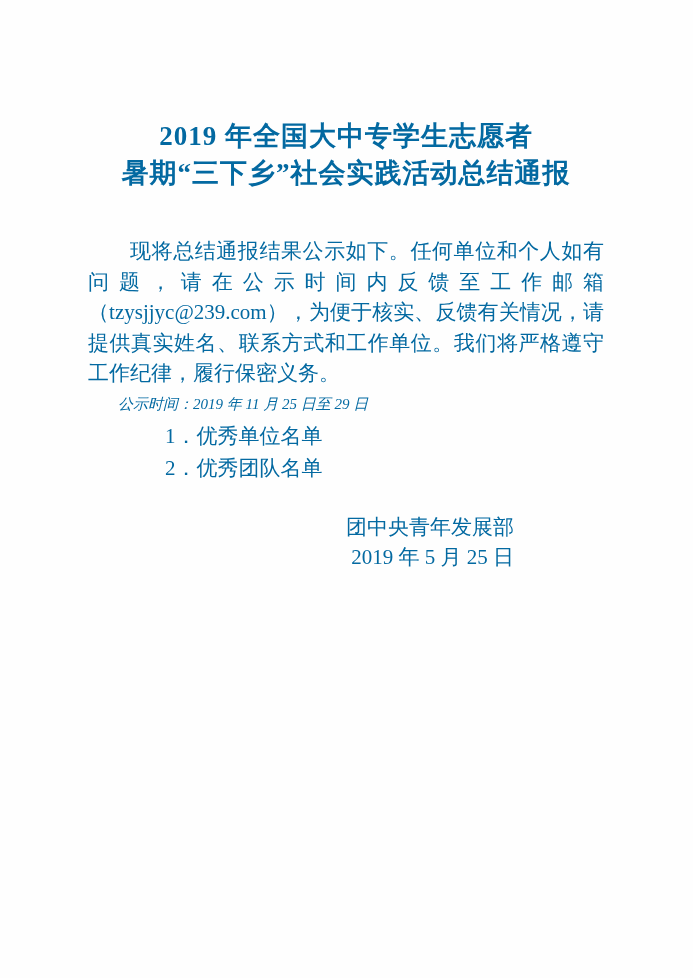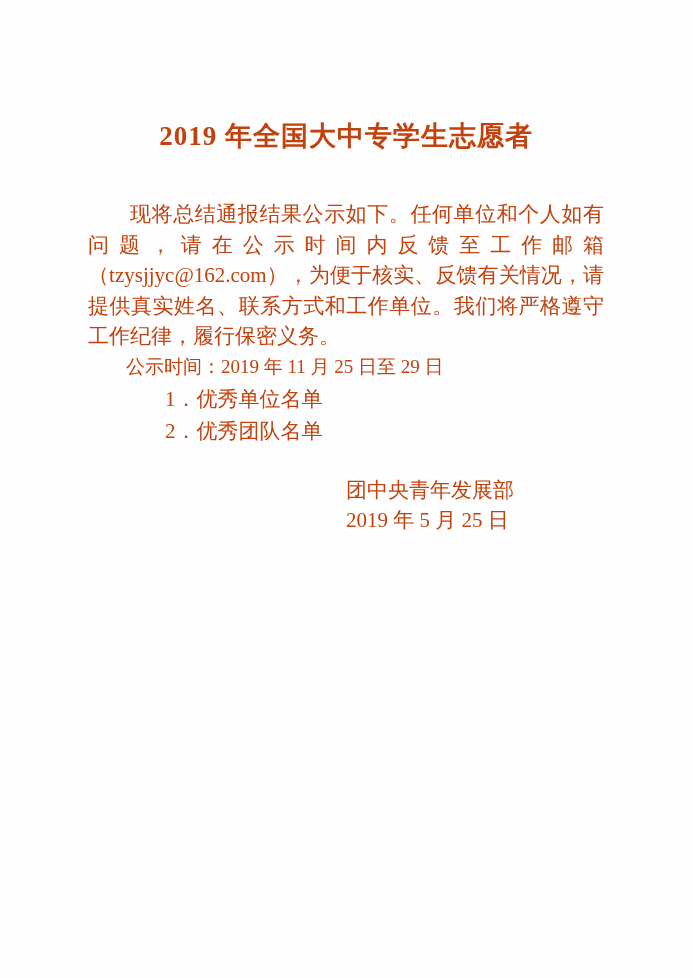"2019 年全国大中专学生志愿者" .page { color: #c2410c -> #0369a1 }
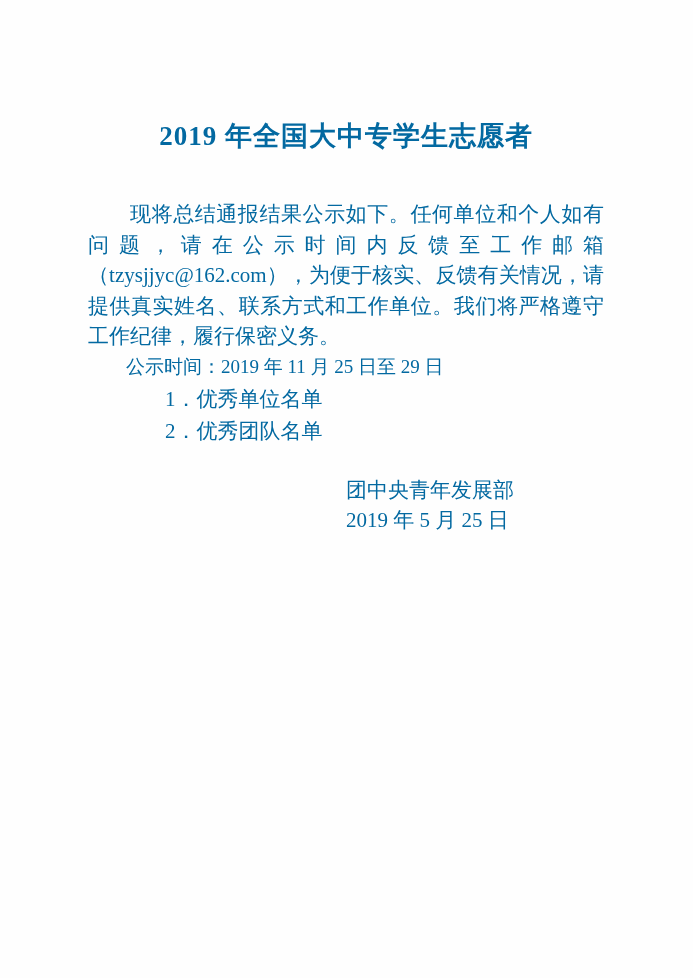"暑期“三下乡”社会实践活动总结通报" span.title-line { html: none -> <span>暑期“三下乡”社会实践活动总结通报</span> }
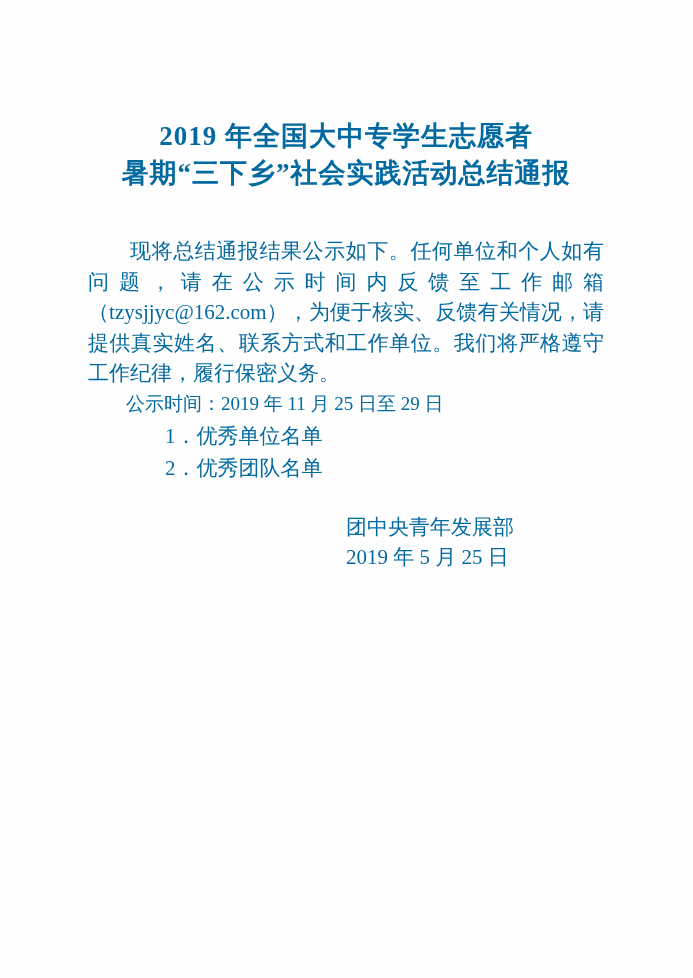"现将总结通报结果公示如下。任何单位和个人如有问题，请在公示时间内反馈至工作邮箱（" p.para { text: tzysjjyc@162.com -> tzysjjyc@239.com }
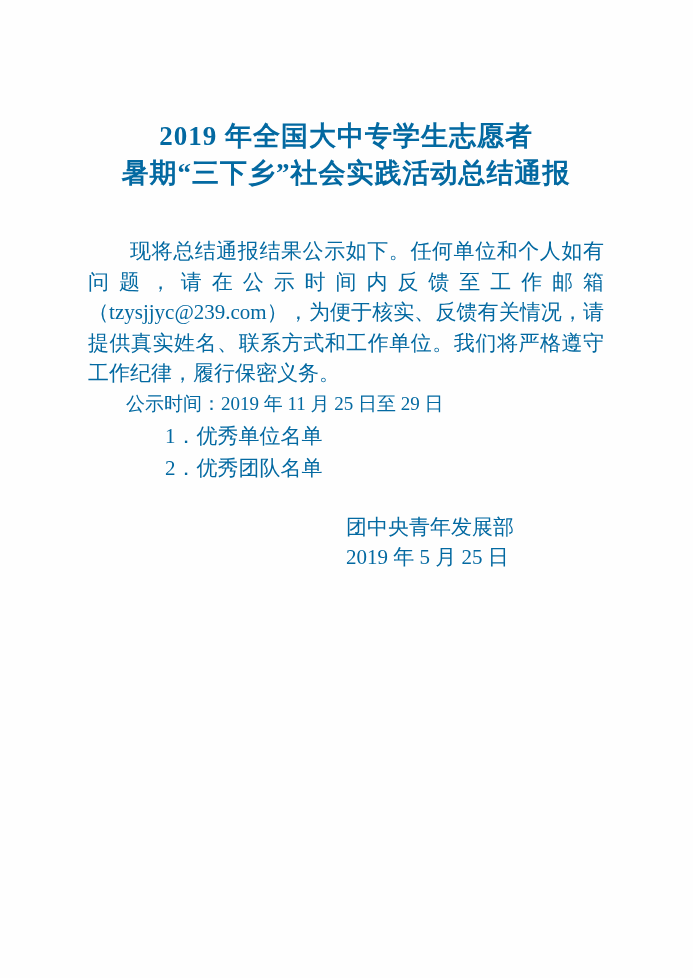"公示时间：2019 年 11 月 25" .meta-line { font-size: 19px -> 15px; font-style: none -> italic }
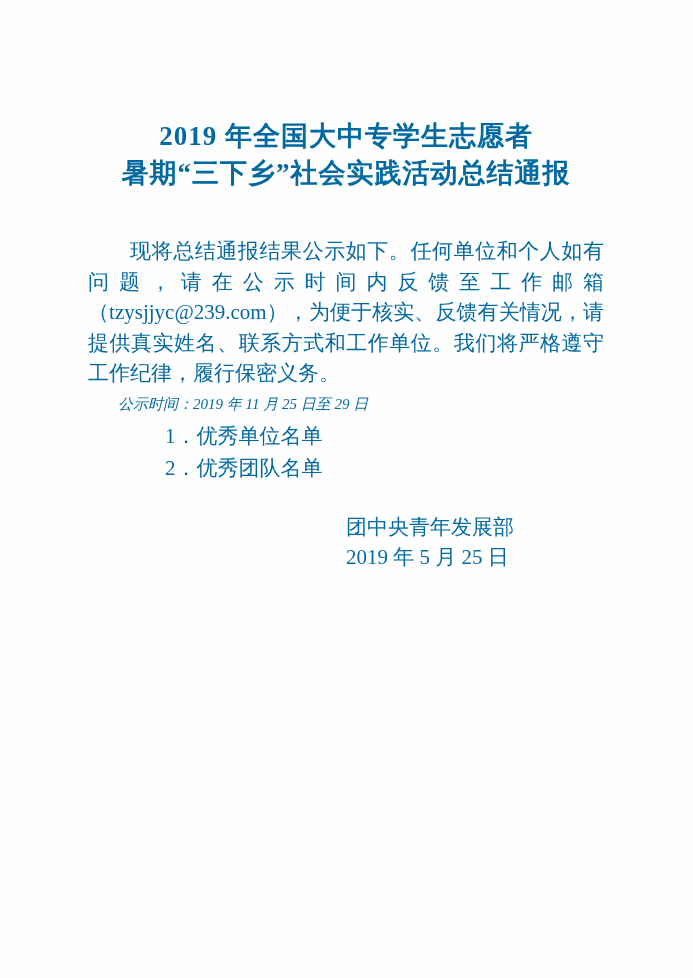"团中央青年发展部" .signature { text-align: left -> right }
